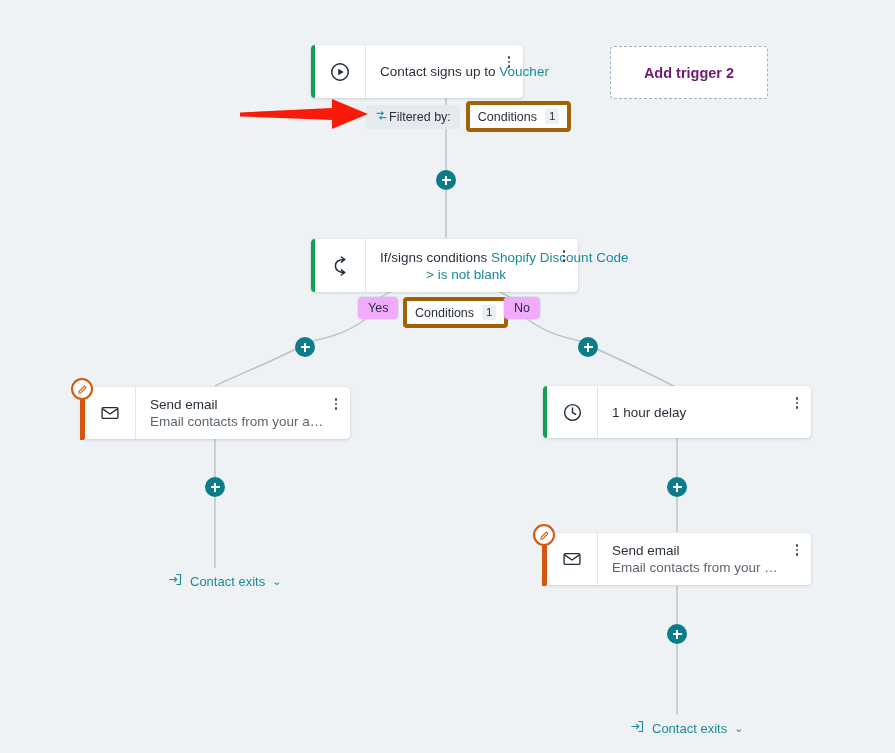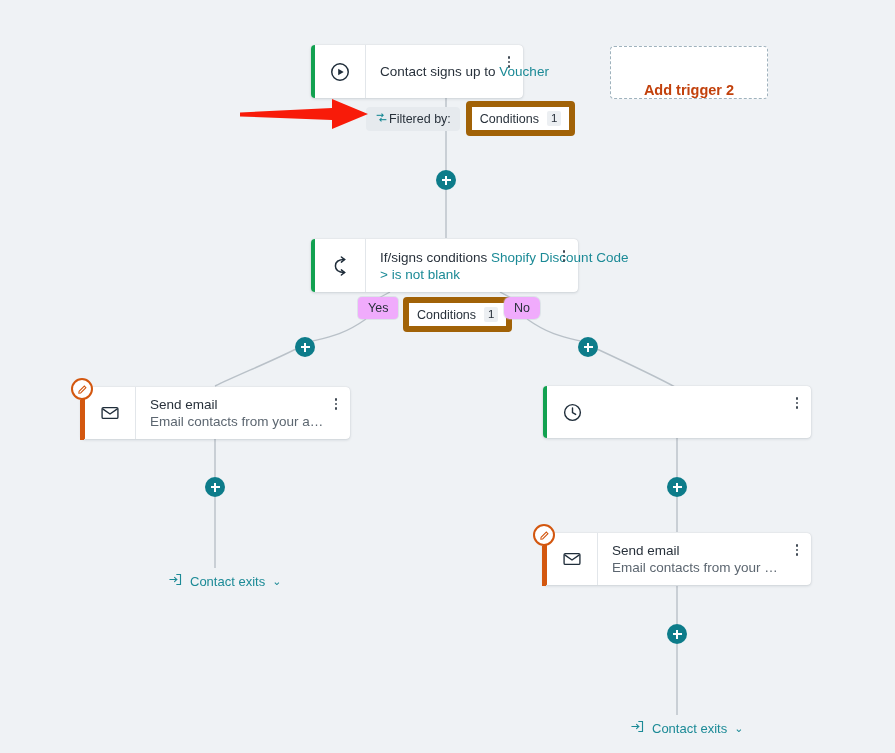"Add trigger 2" .add-trigger { align-items: flex-end -> center; color: #c2410c -> #701a75 }
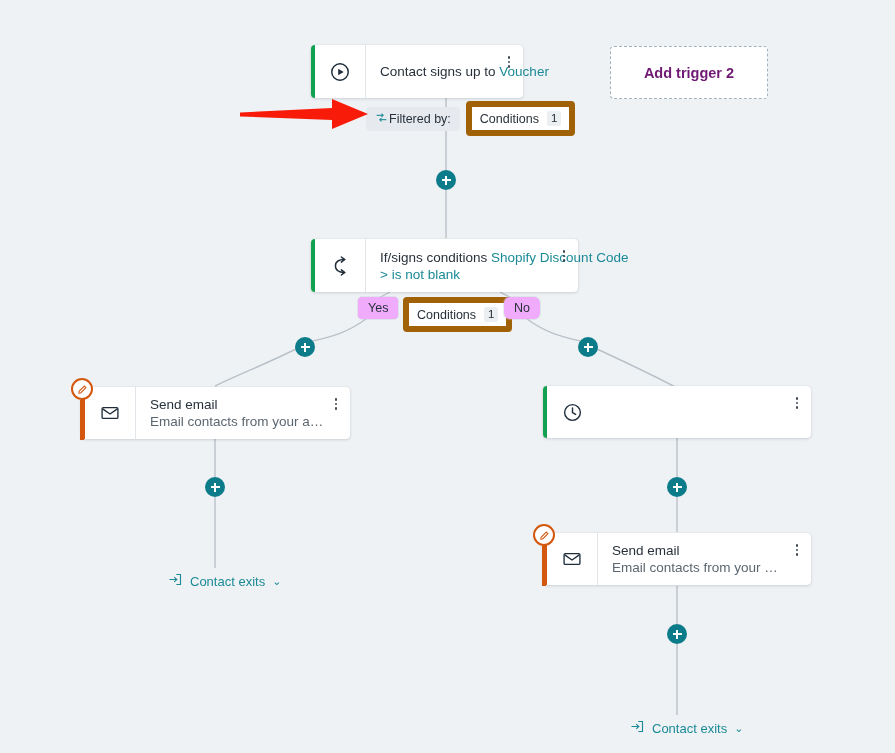"Conditions" .chip-cond { border: 6px solid #a16207 -> 4px solid #a16207 }
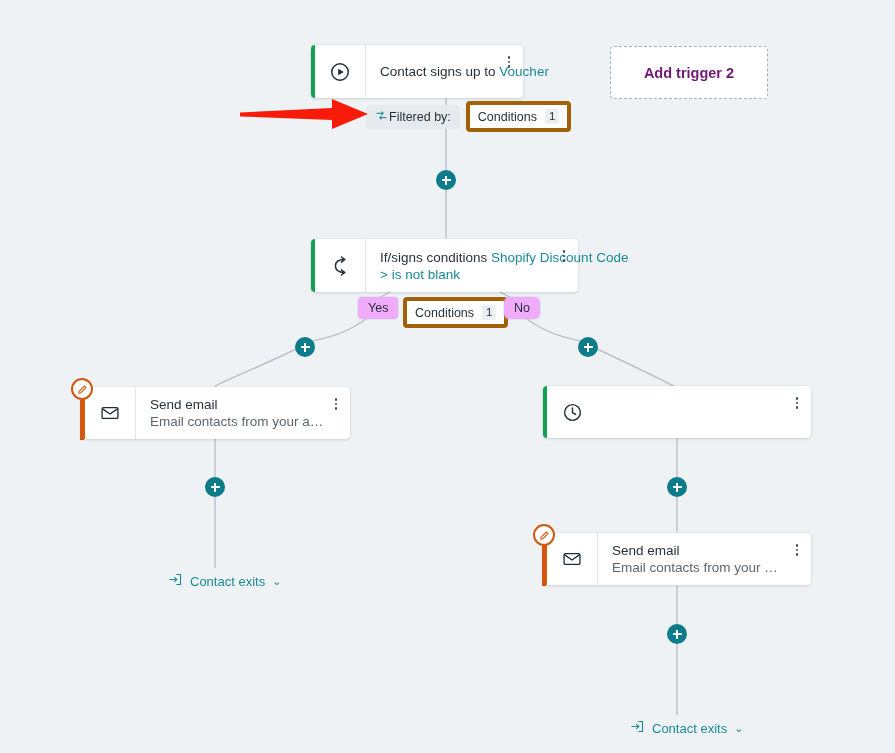"> is not blank" .node-sub.teal { text-align: none -> center }
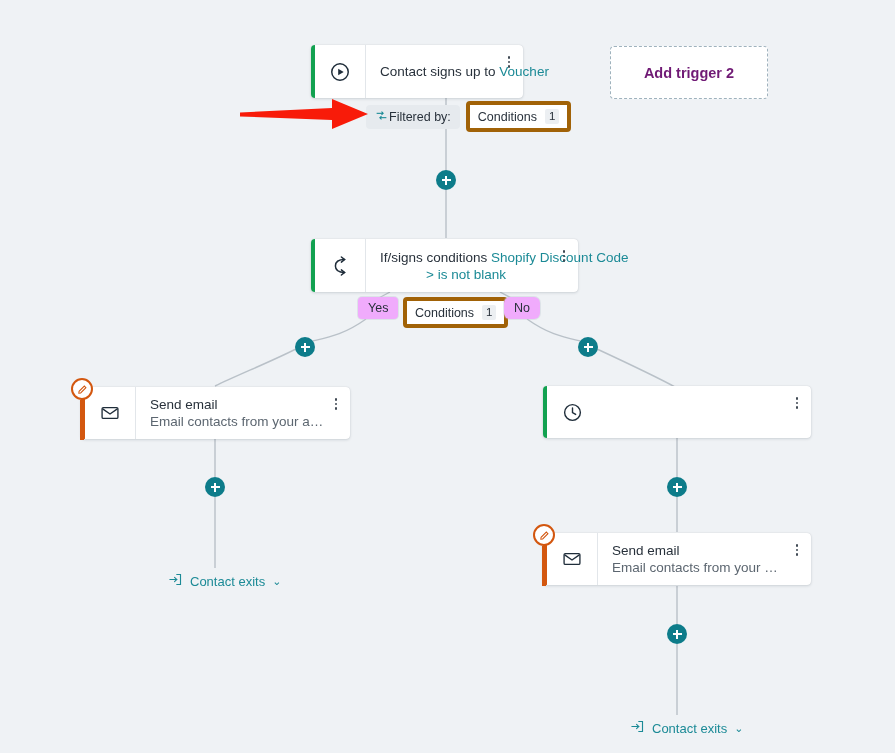"No" div.branch-label { border-radius: 6px -> none }
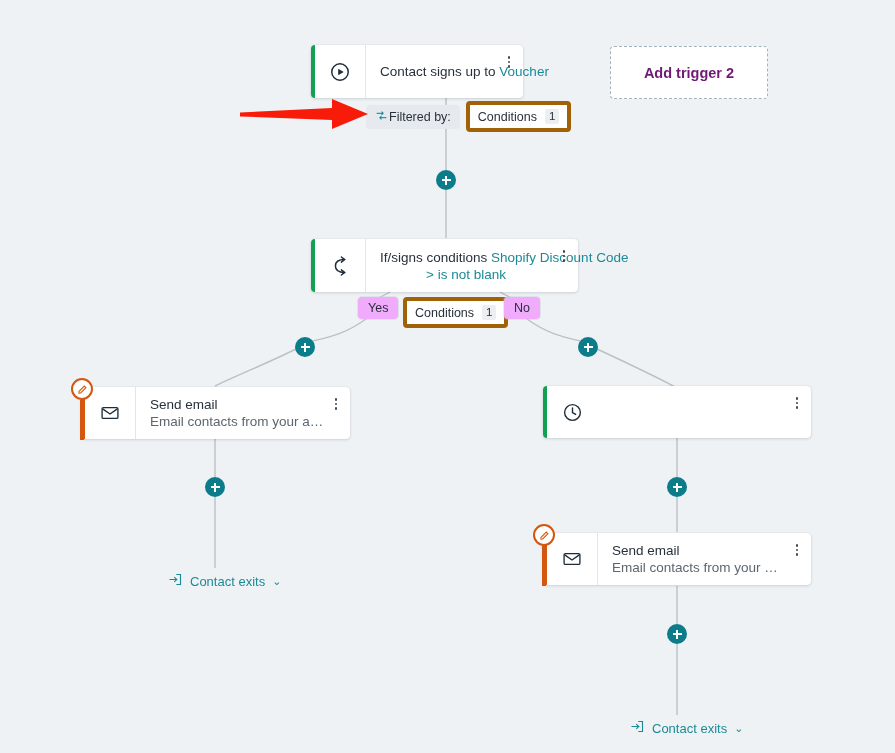"1 hour delay" div.node-body { html: none -> <div> <div>1 hour delay</div> </div> }
